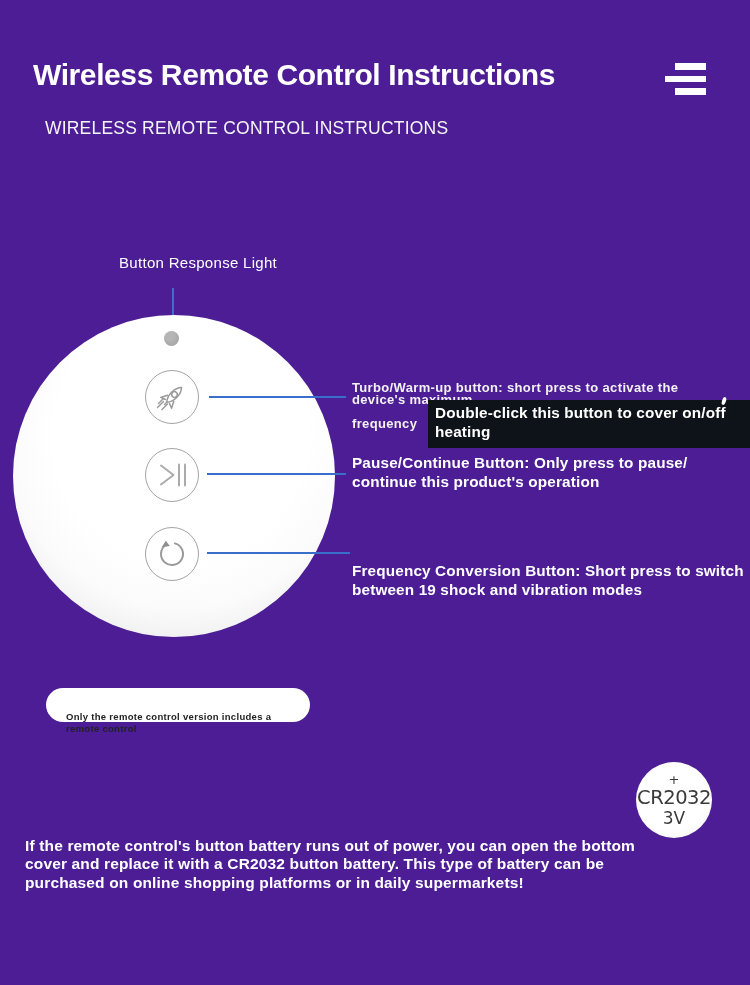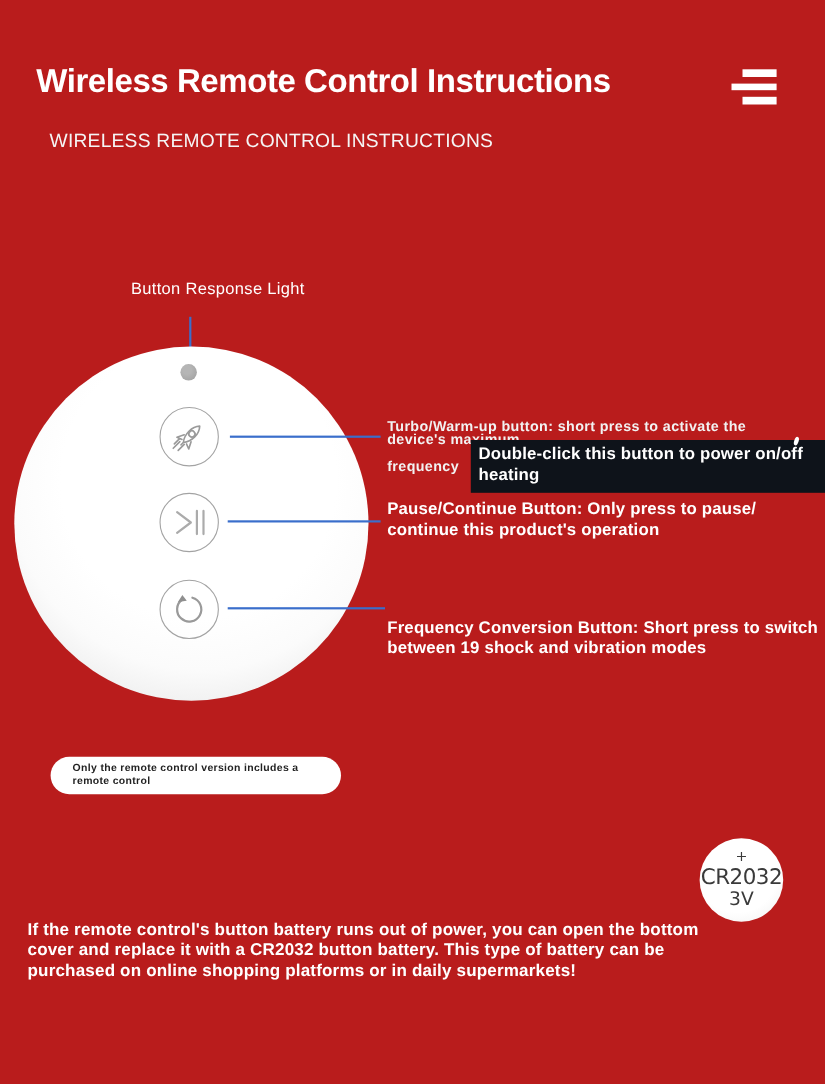"Wireless Remote Control Instructions" #canvas { background: #b91c1c -> #4c1d95 }
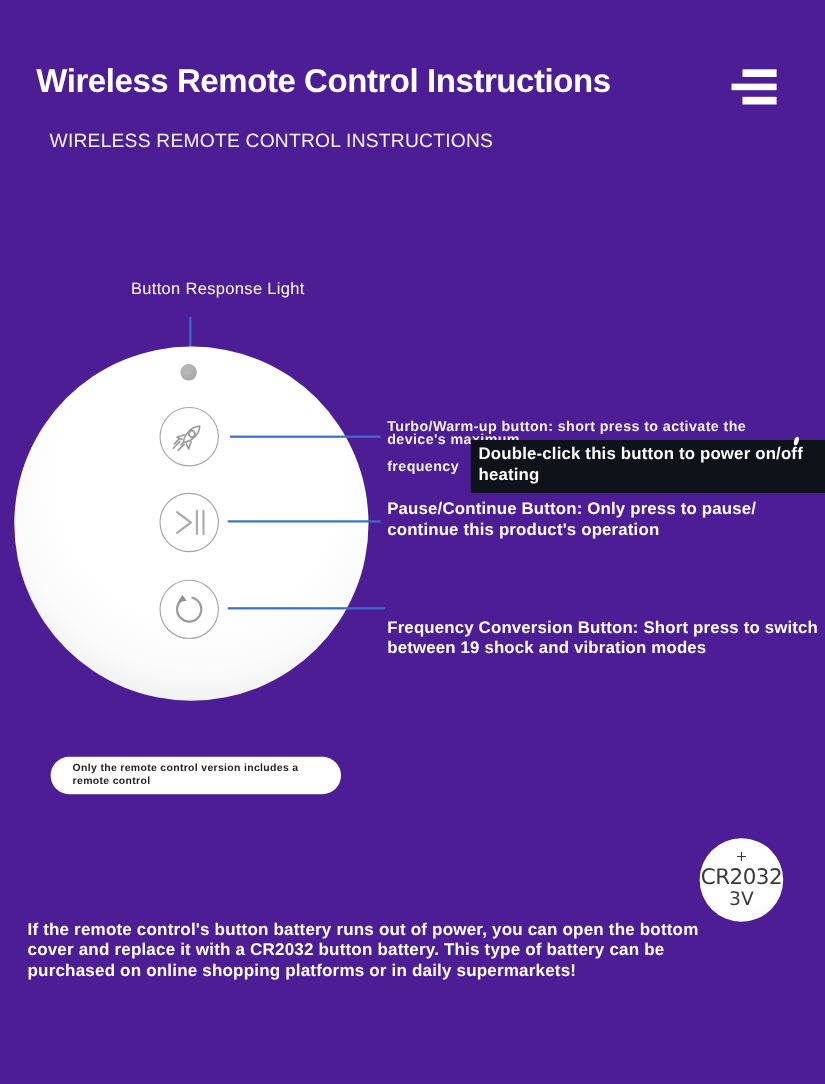"Double-click this button to power" span { text: power -> cover }
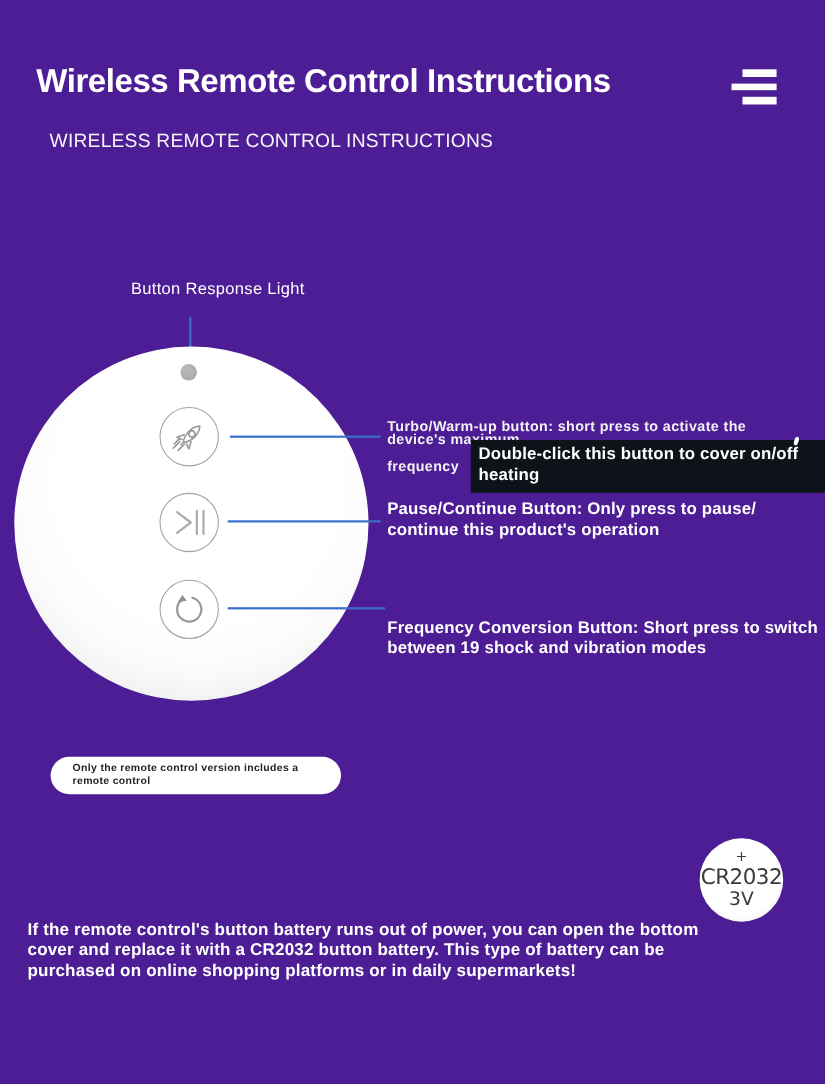"Only the remote control version" .version-pill { padding: 5px 0 0 20px -> 23px 0 0 20px }
